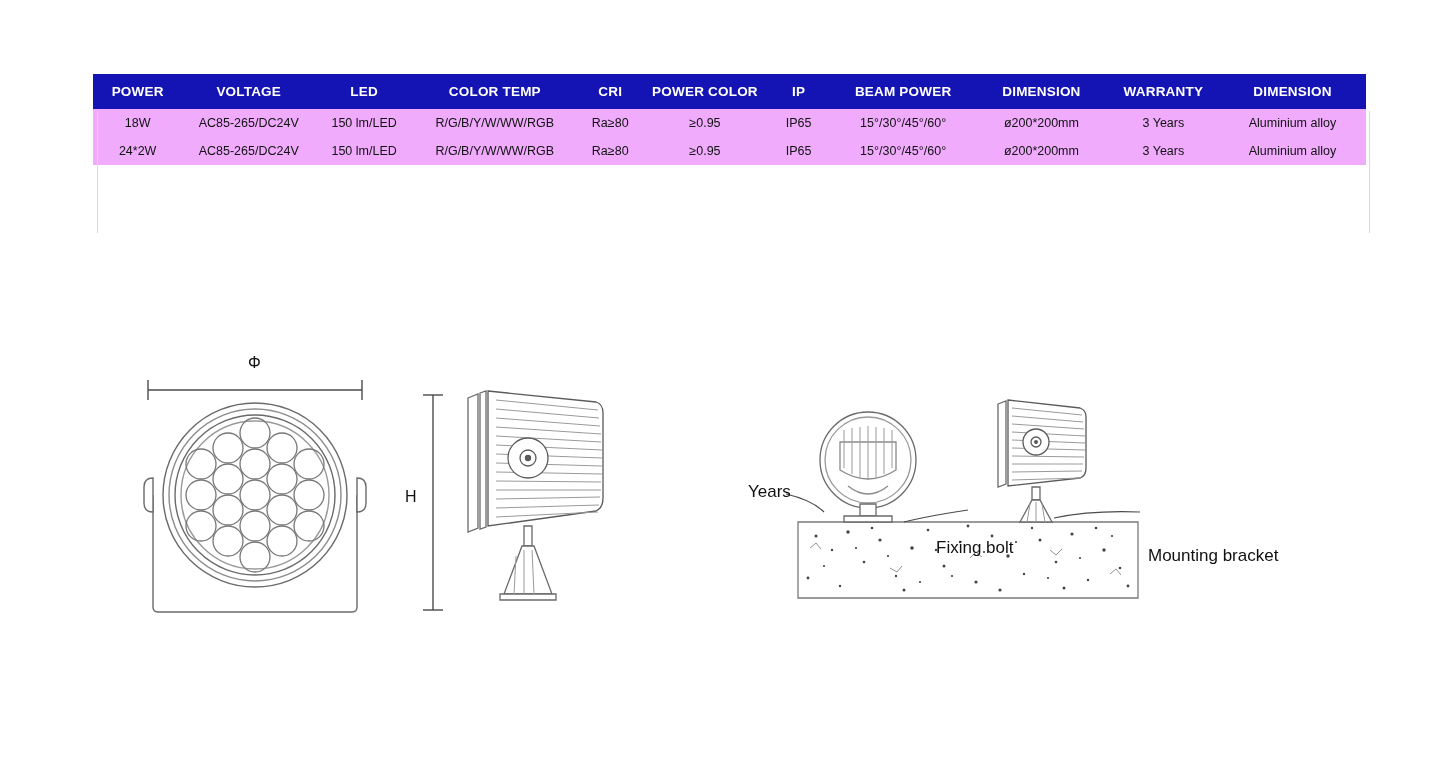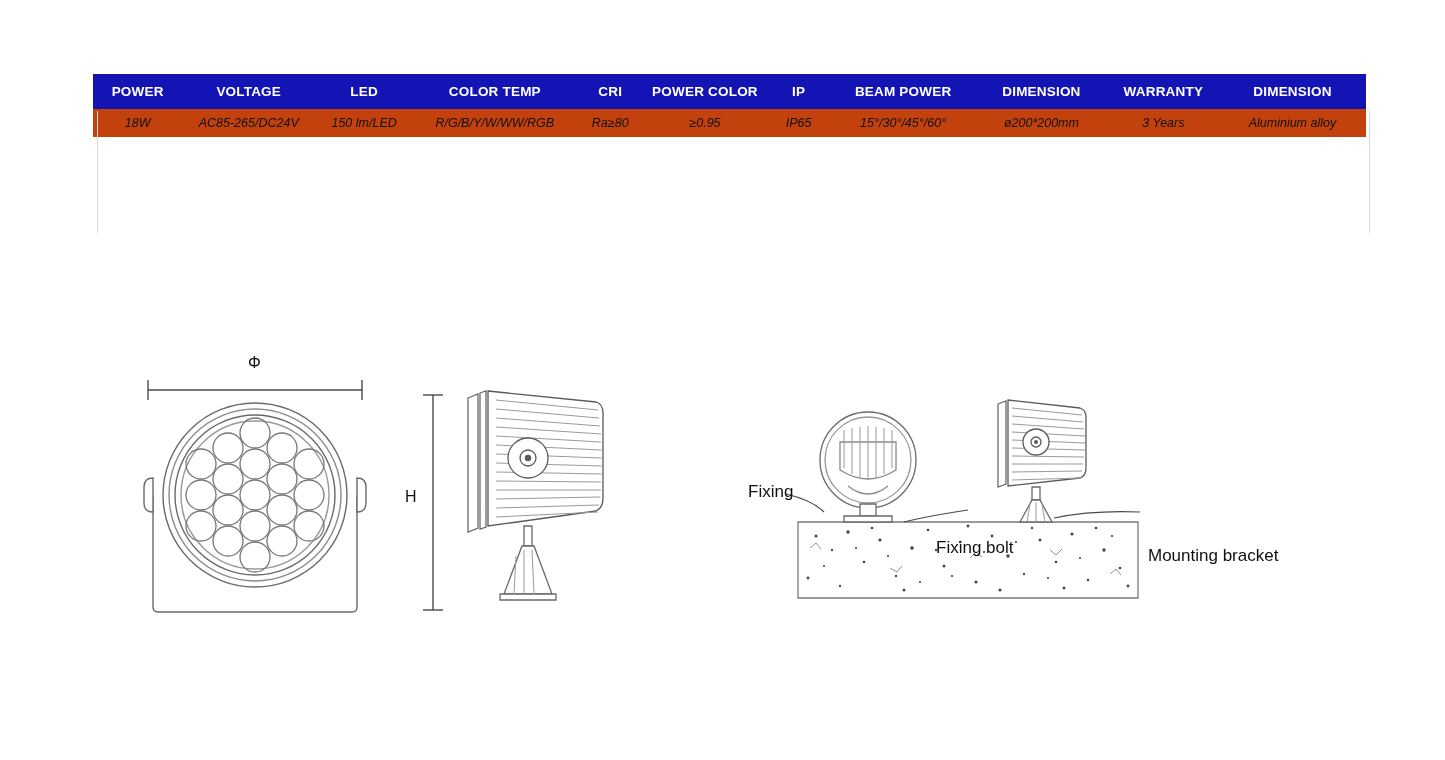"18W" table.spec tbody td { background: #c2410c -> #f0abfc; font-style: italic -> none }
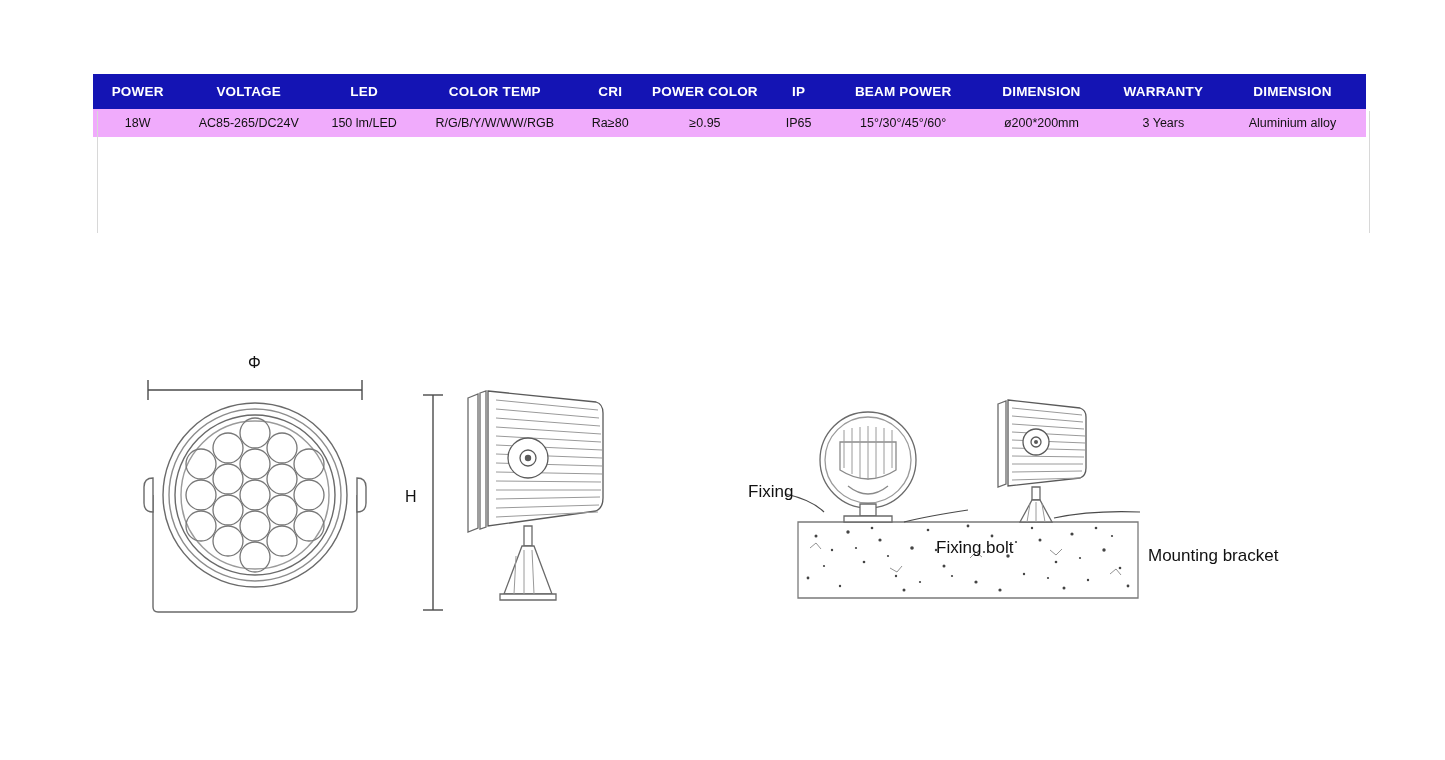"24*2W" tr { html: none -> <tr> <td>24*2W</td> <td>AC85-265/DC24V</td> <td>150 lm/LED</td> <td>R/G/B/Y/W/WW/RGB</td> <td>Ra≥80</td> <td>≥0.95</td> <td>IP65</td> <td>15°/30°/45°/60°</td> <td>ø200*200mm</td> <td>3 Years</td> <td>Aluminium alloy</td> </tr> }
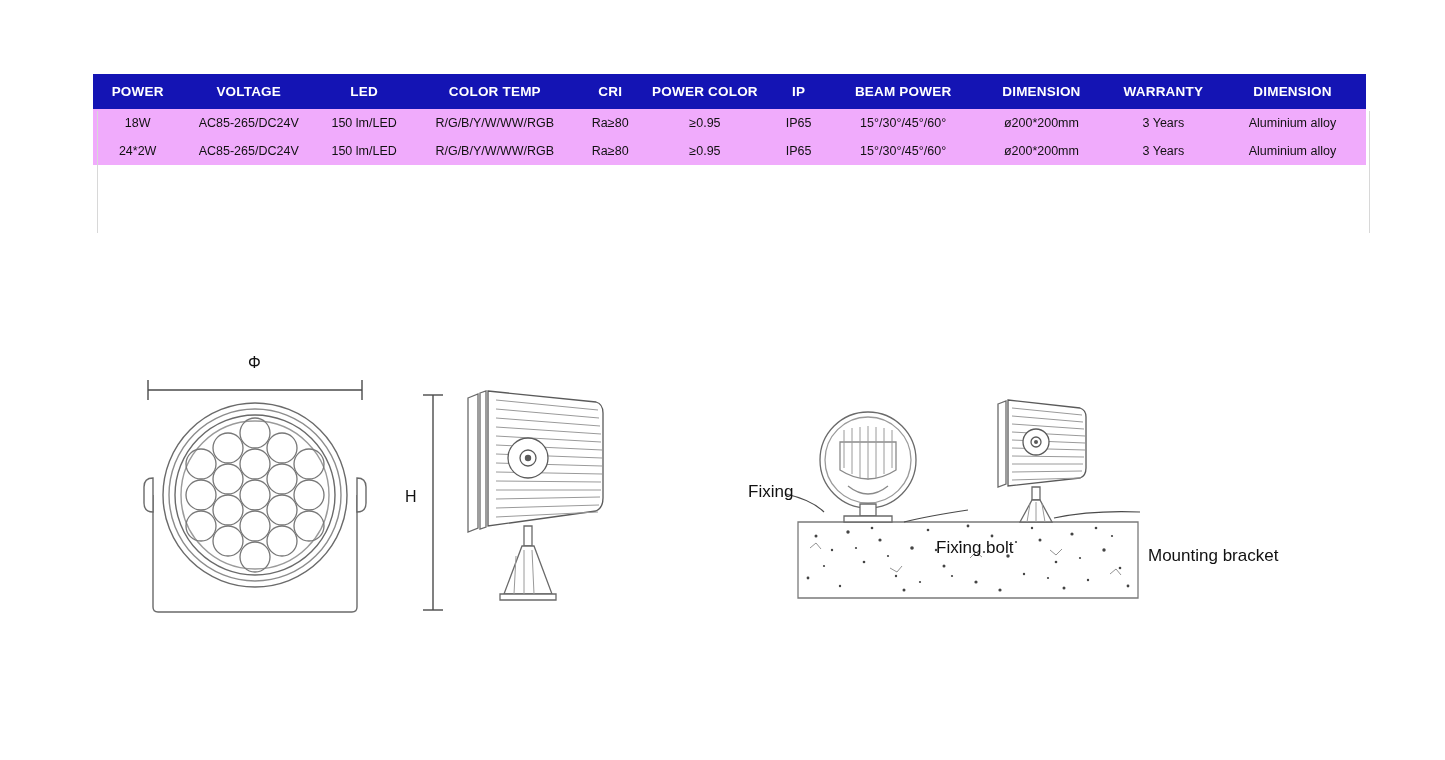"Fixing" div.label { text: Fixing -> Years }
